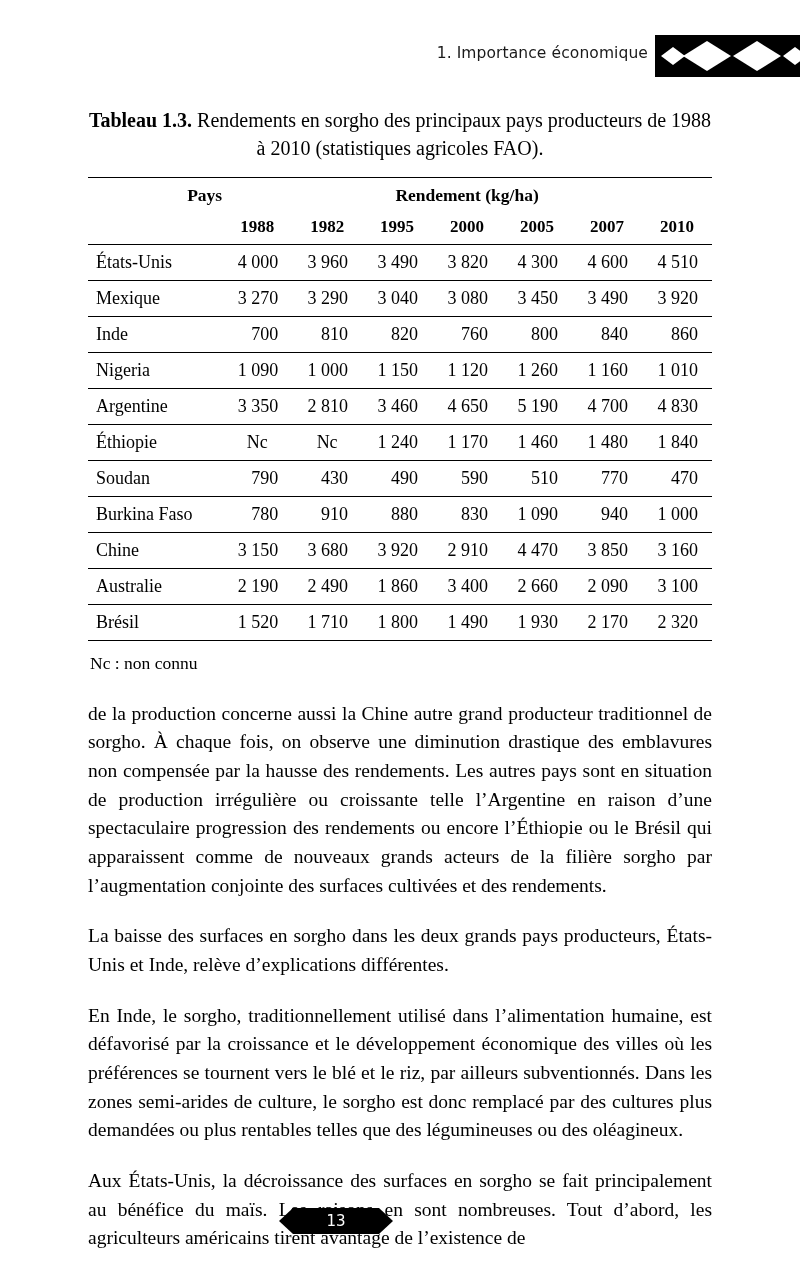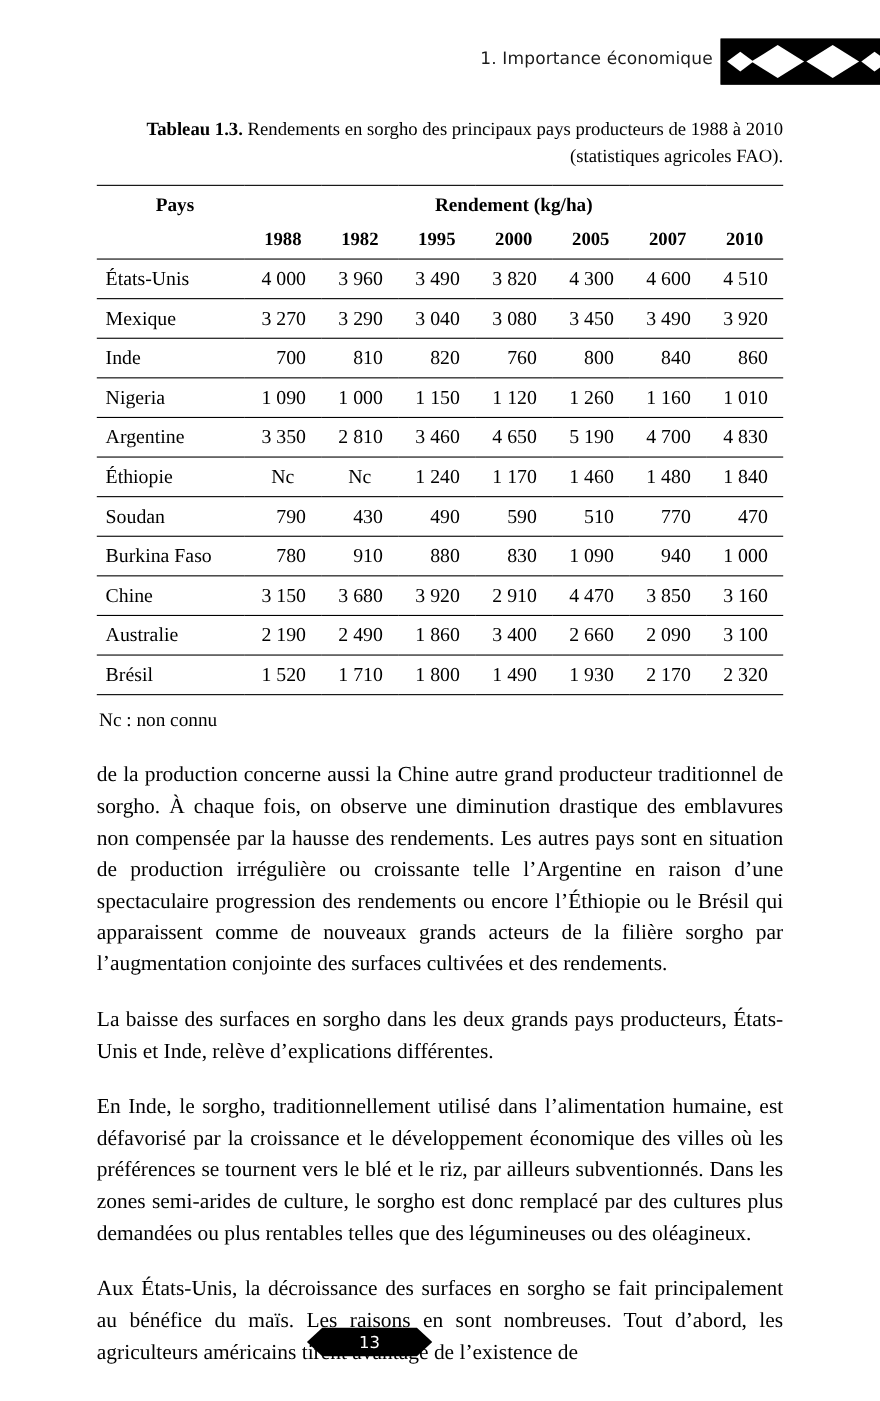"Tableau 1.3. Rendements en sorgho" .table-caption { font-size: 17px -> 20px; text-align: right -> center }
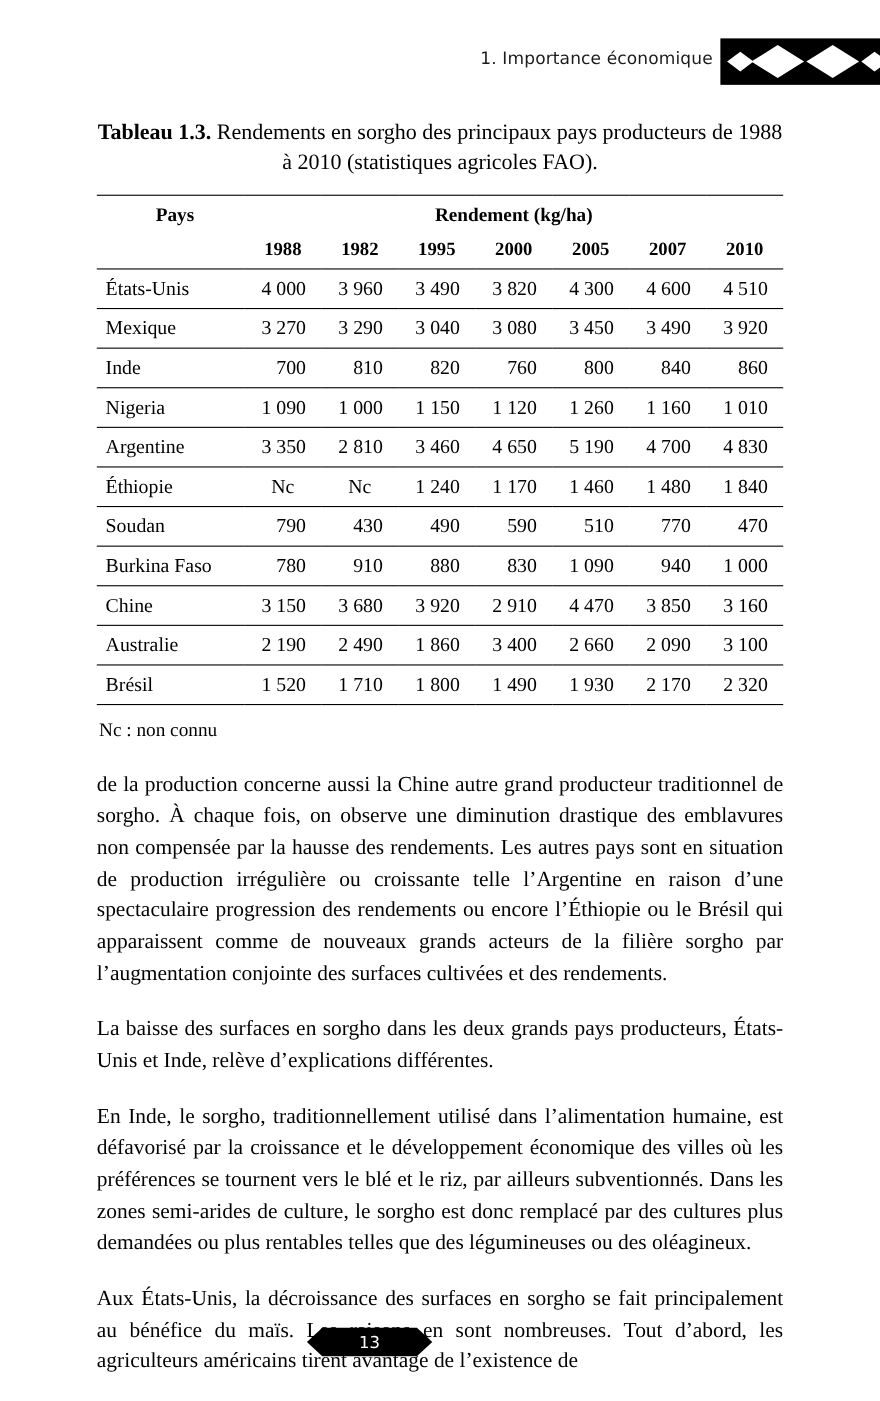"Pays" .hdr-pays { text-align: center -> right }
